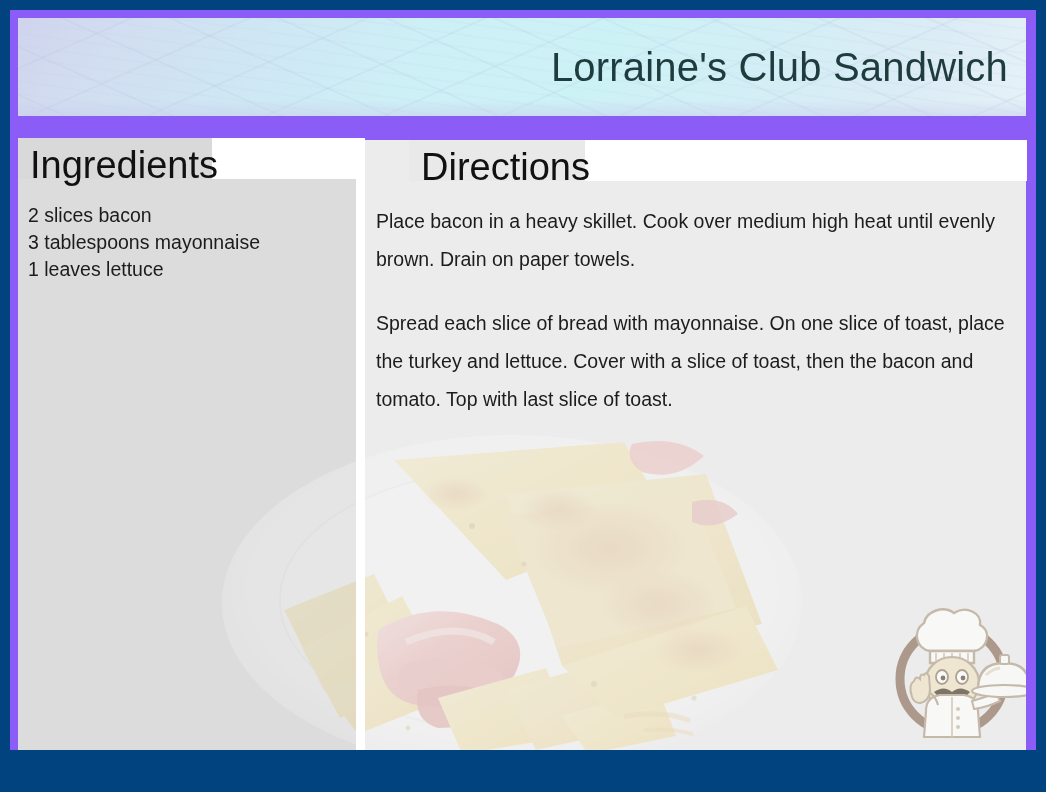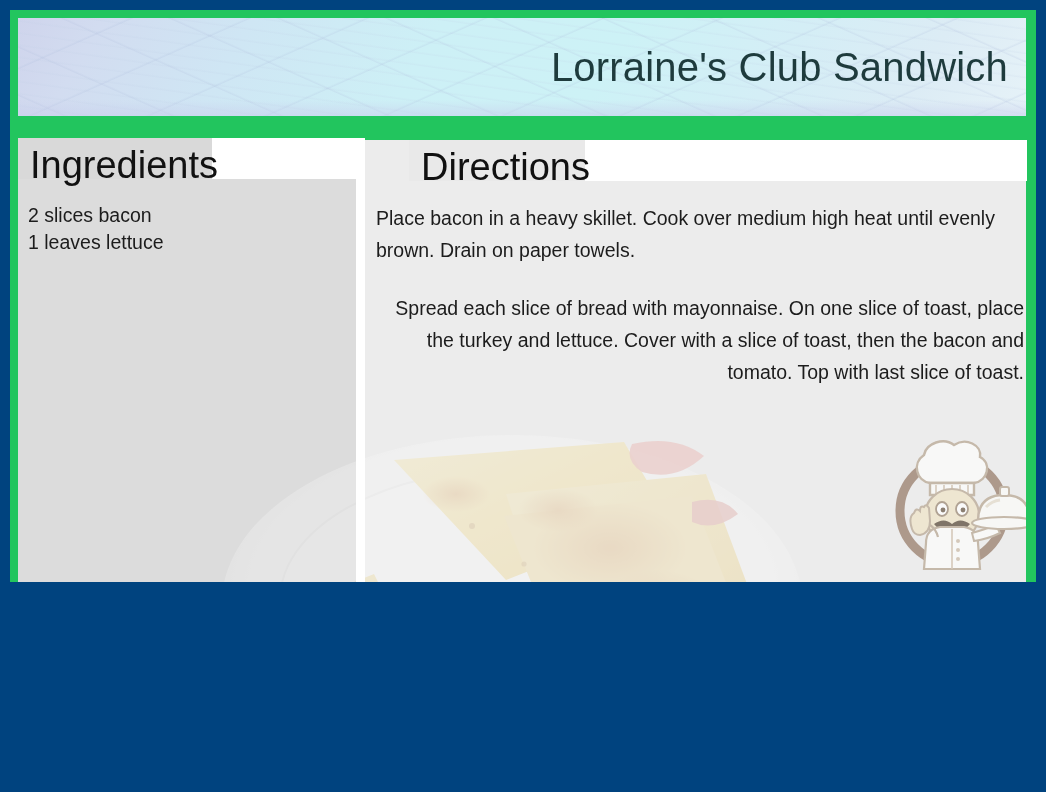"Lorraine's Club Sandwich" #page-surface { background: #22c55e -> #8b5cf6; height: 572px -> 740px }
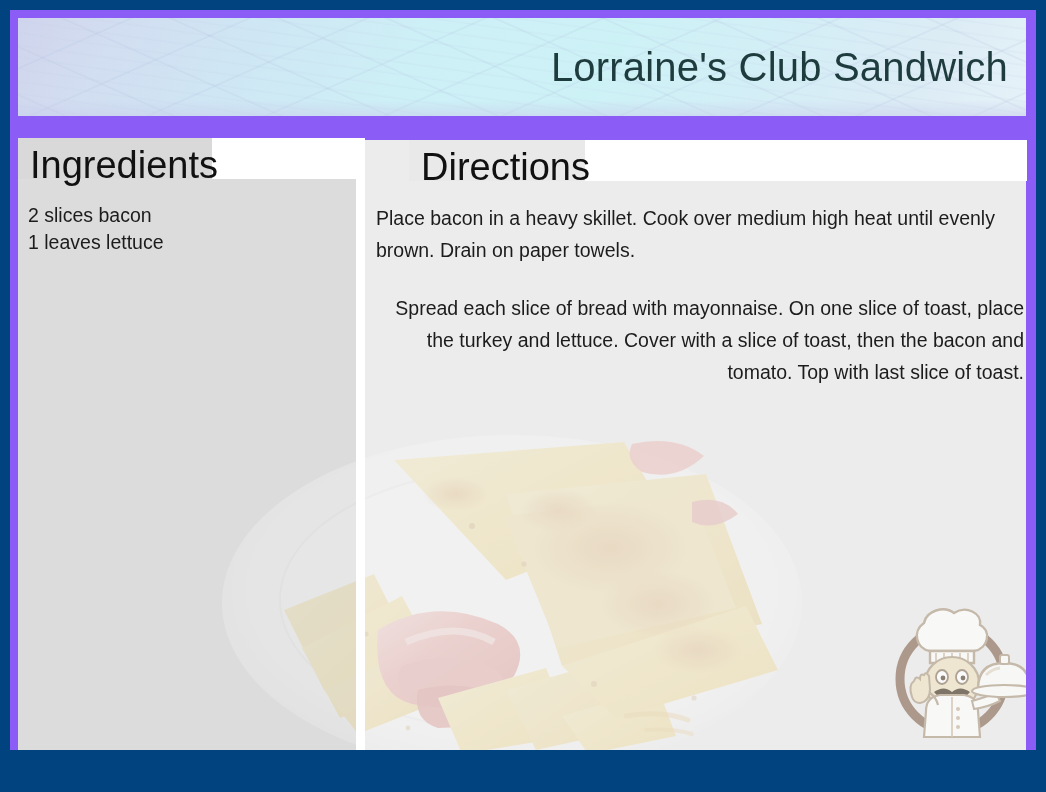"Place bacon in a heavy" #directions-body { line-height: 32px -> 38px }
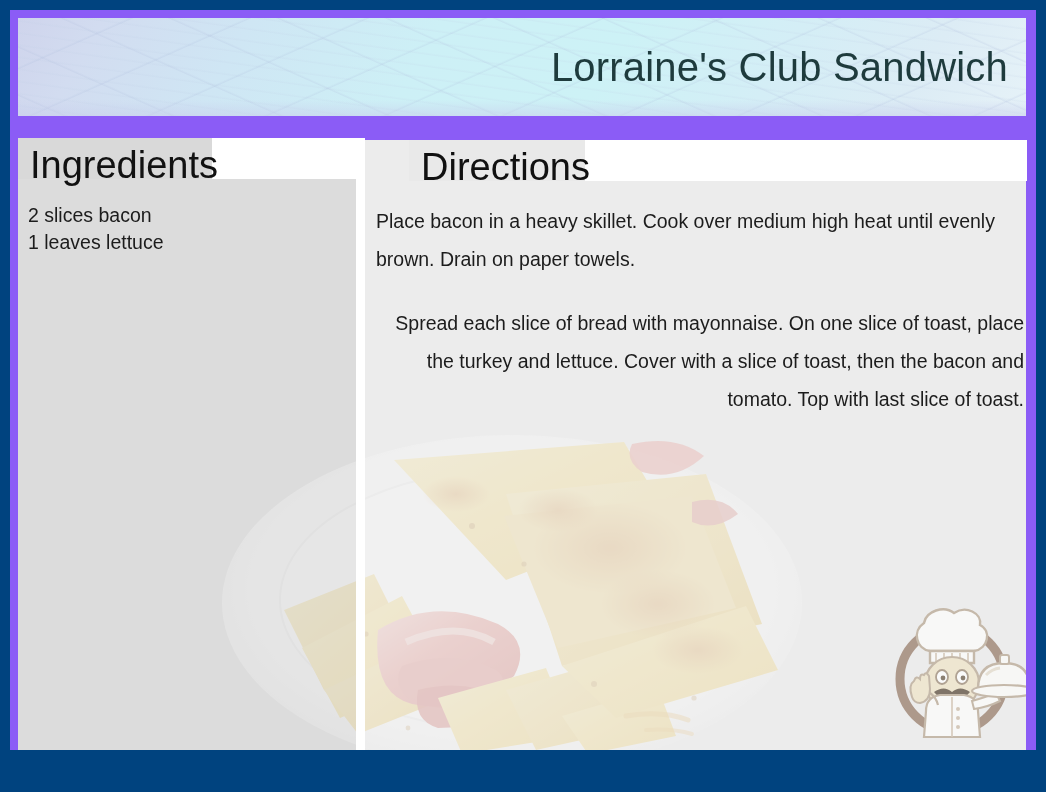"3 tablespoons mayonnaise" div.ingredient-line { html: none -> <div>3 tablespoons mayonnaise</div> }
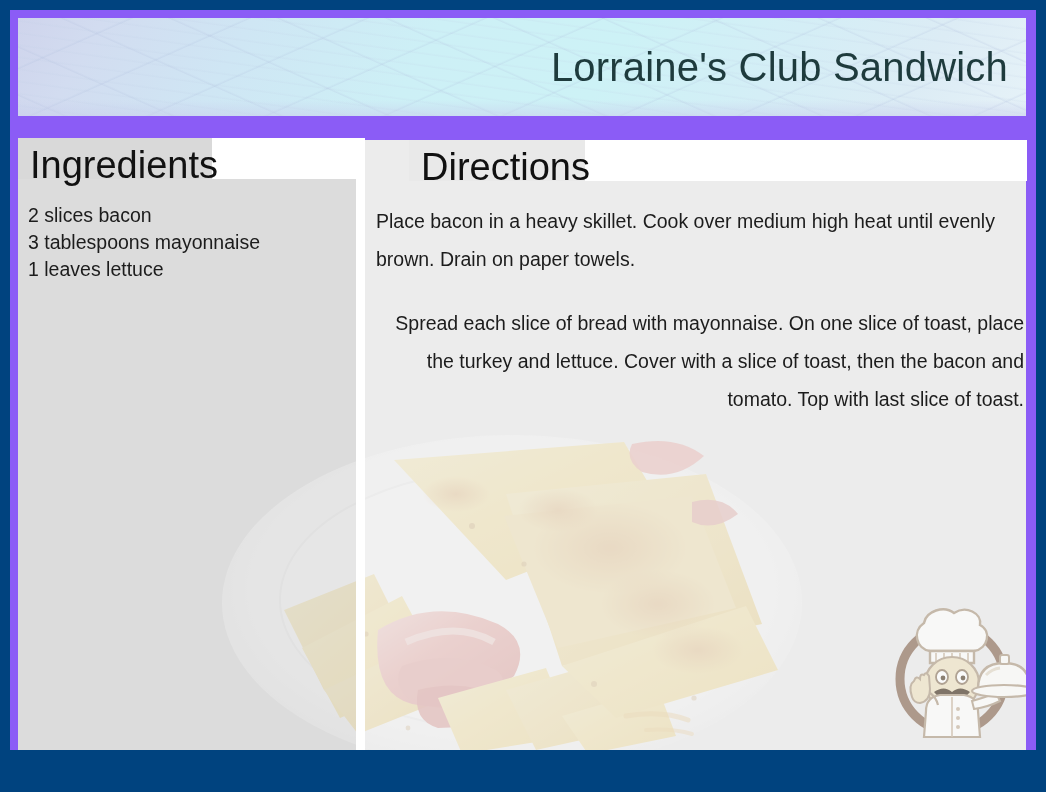"Spread each slice of bread" #directions-body .direction-paragraph:last-child { text-align: right -> none }
